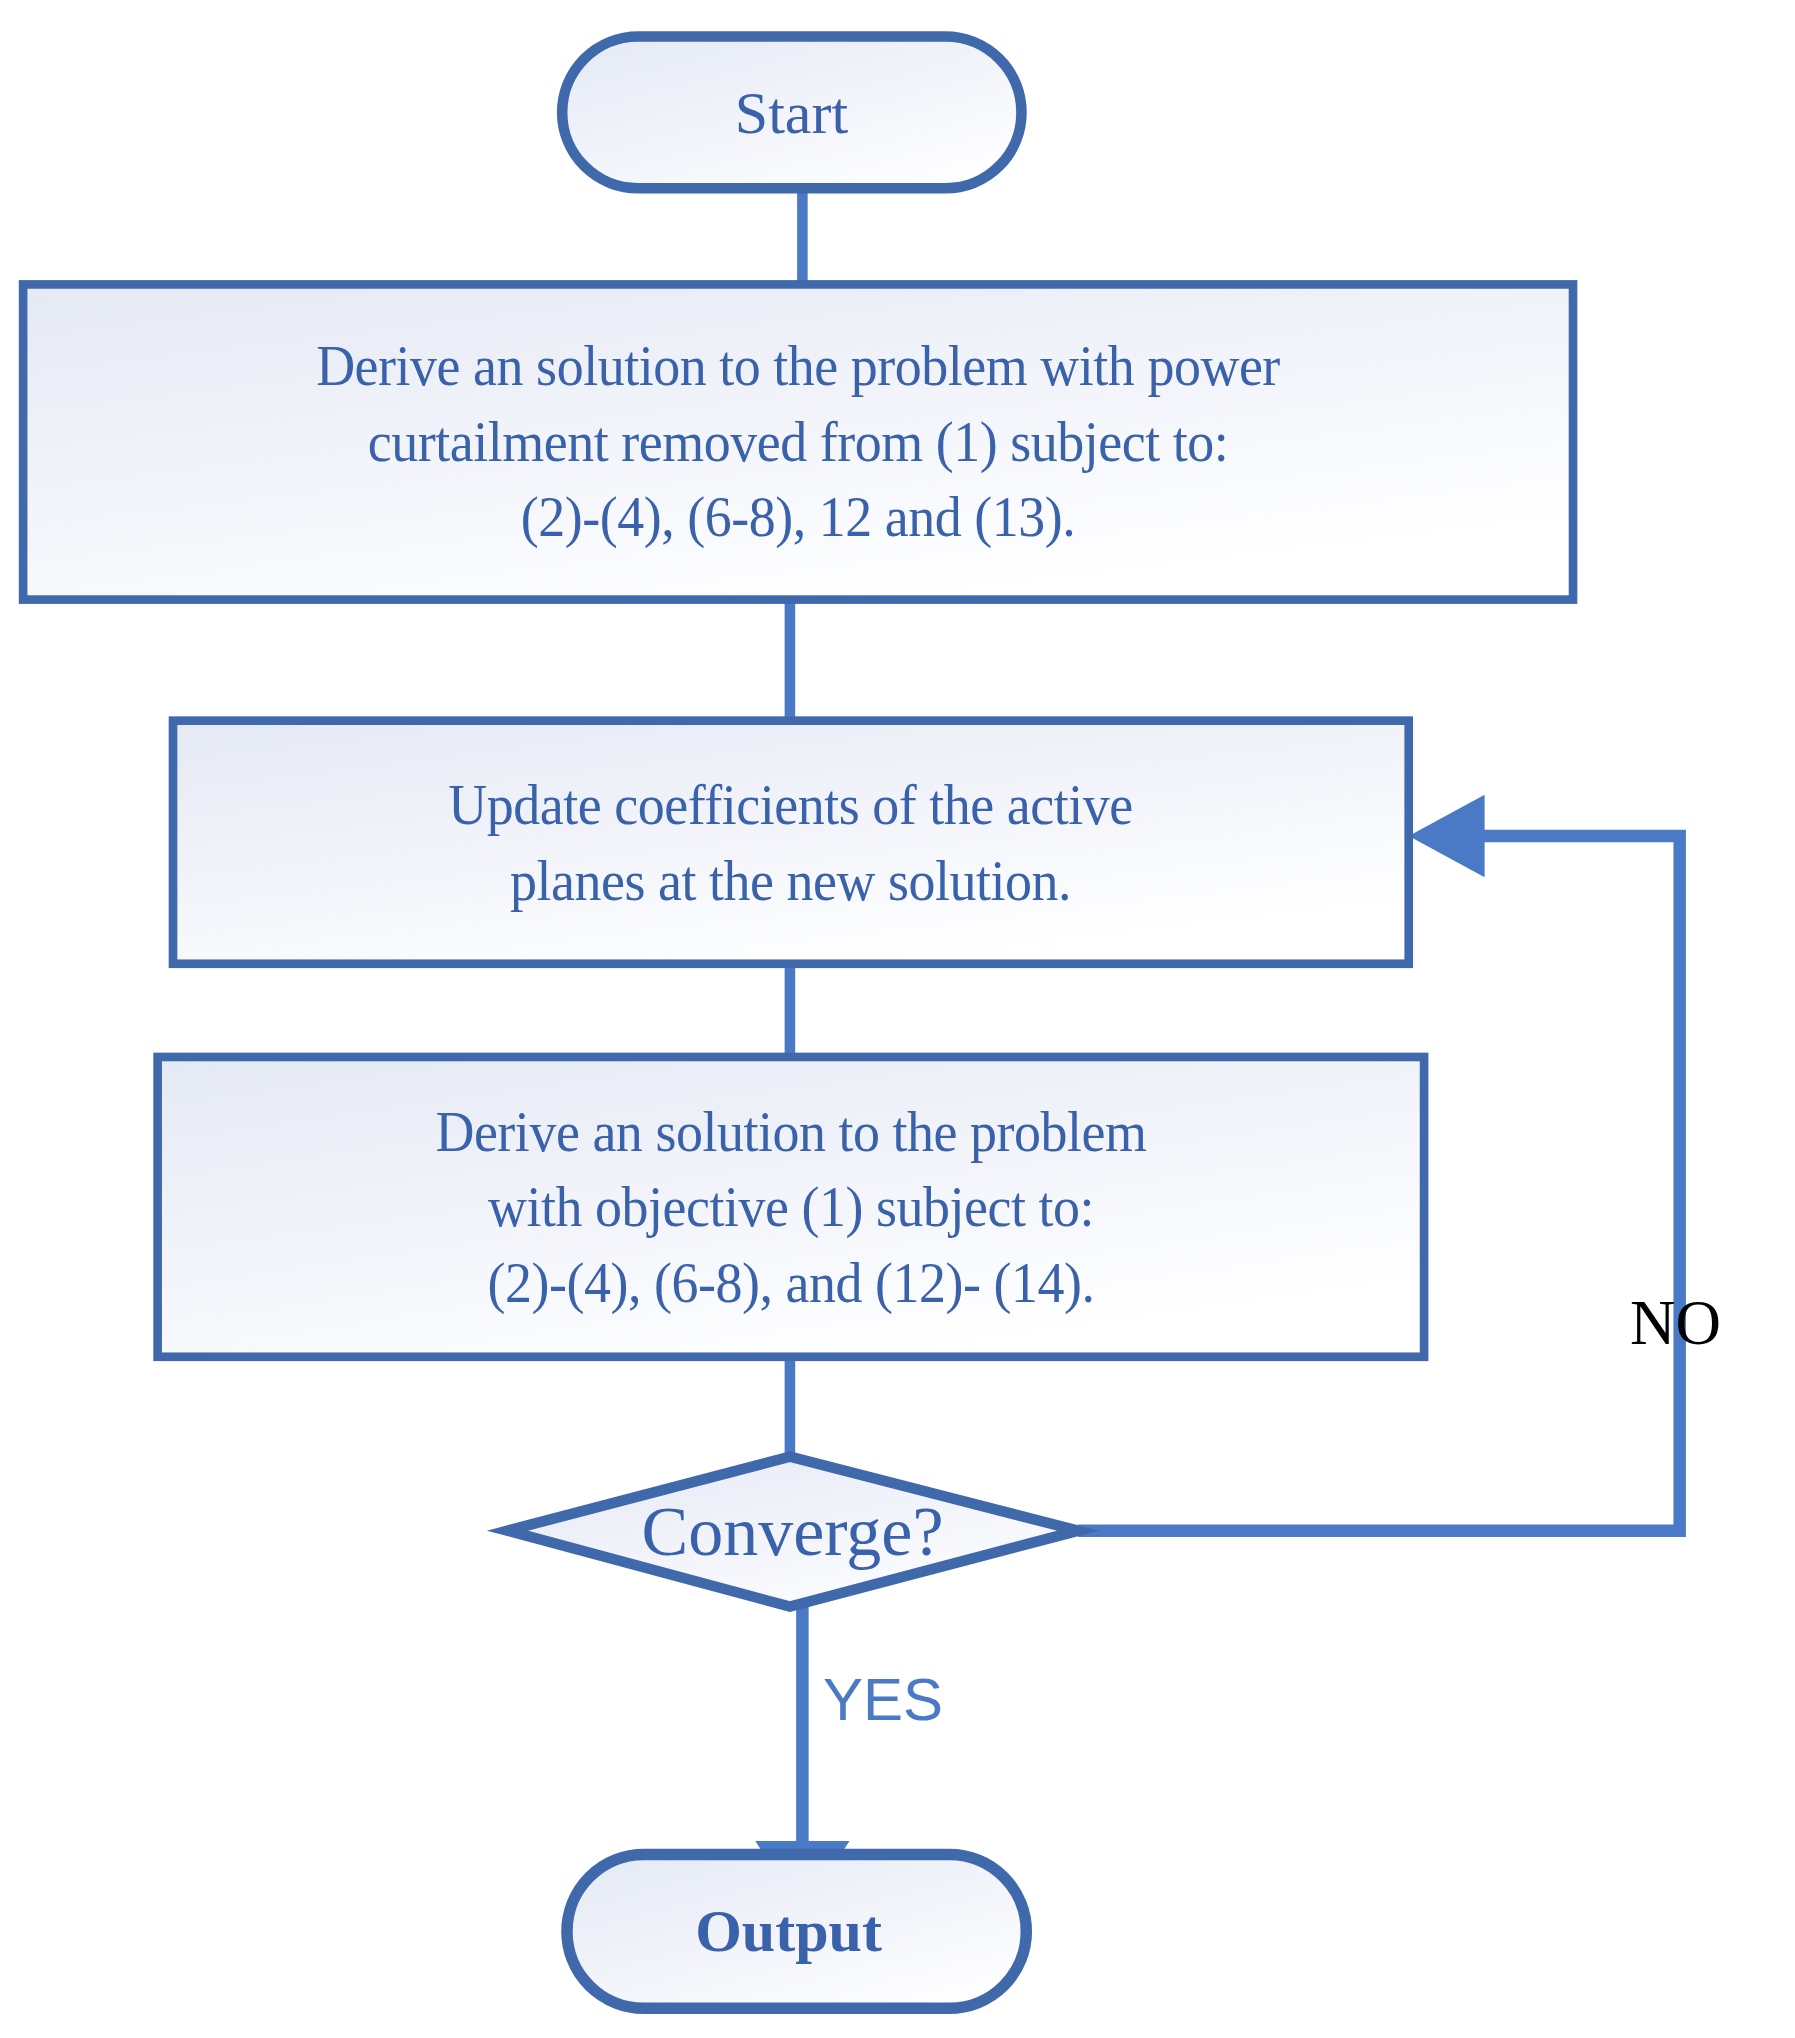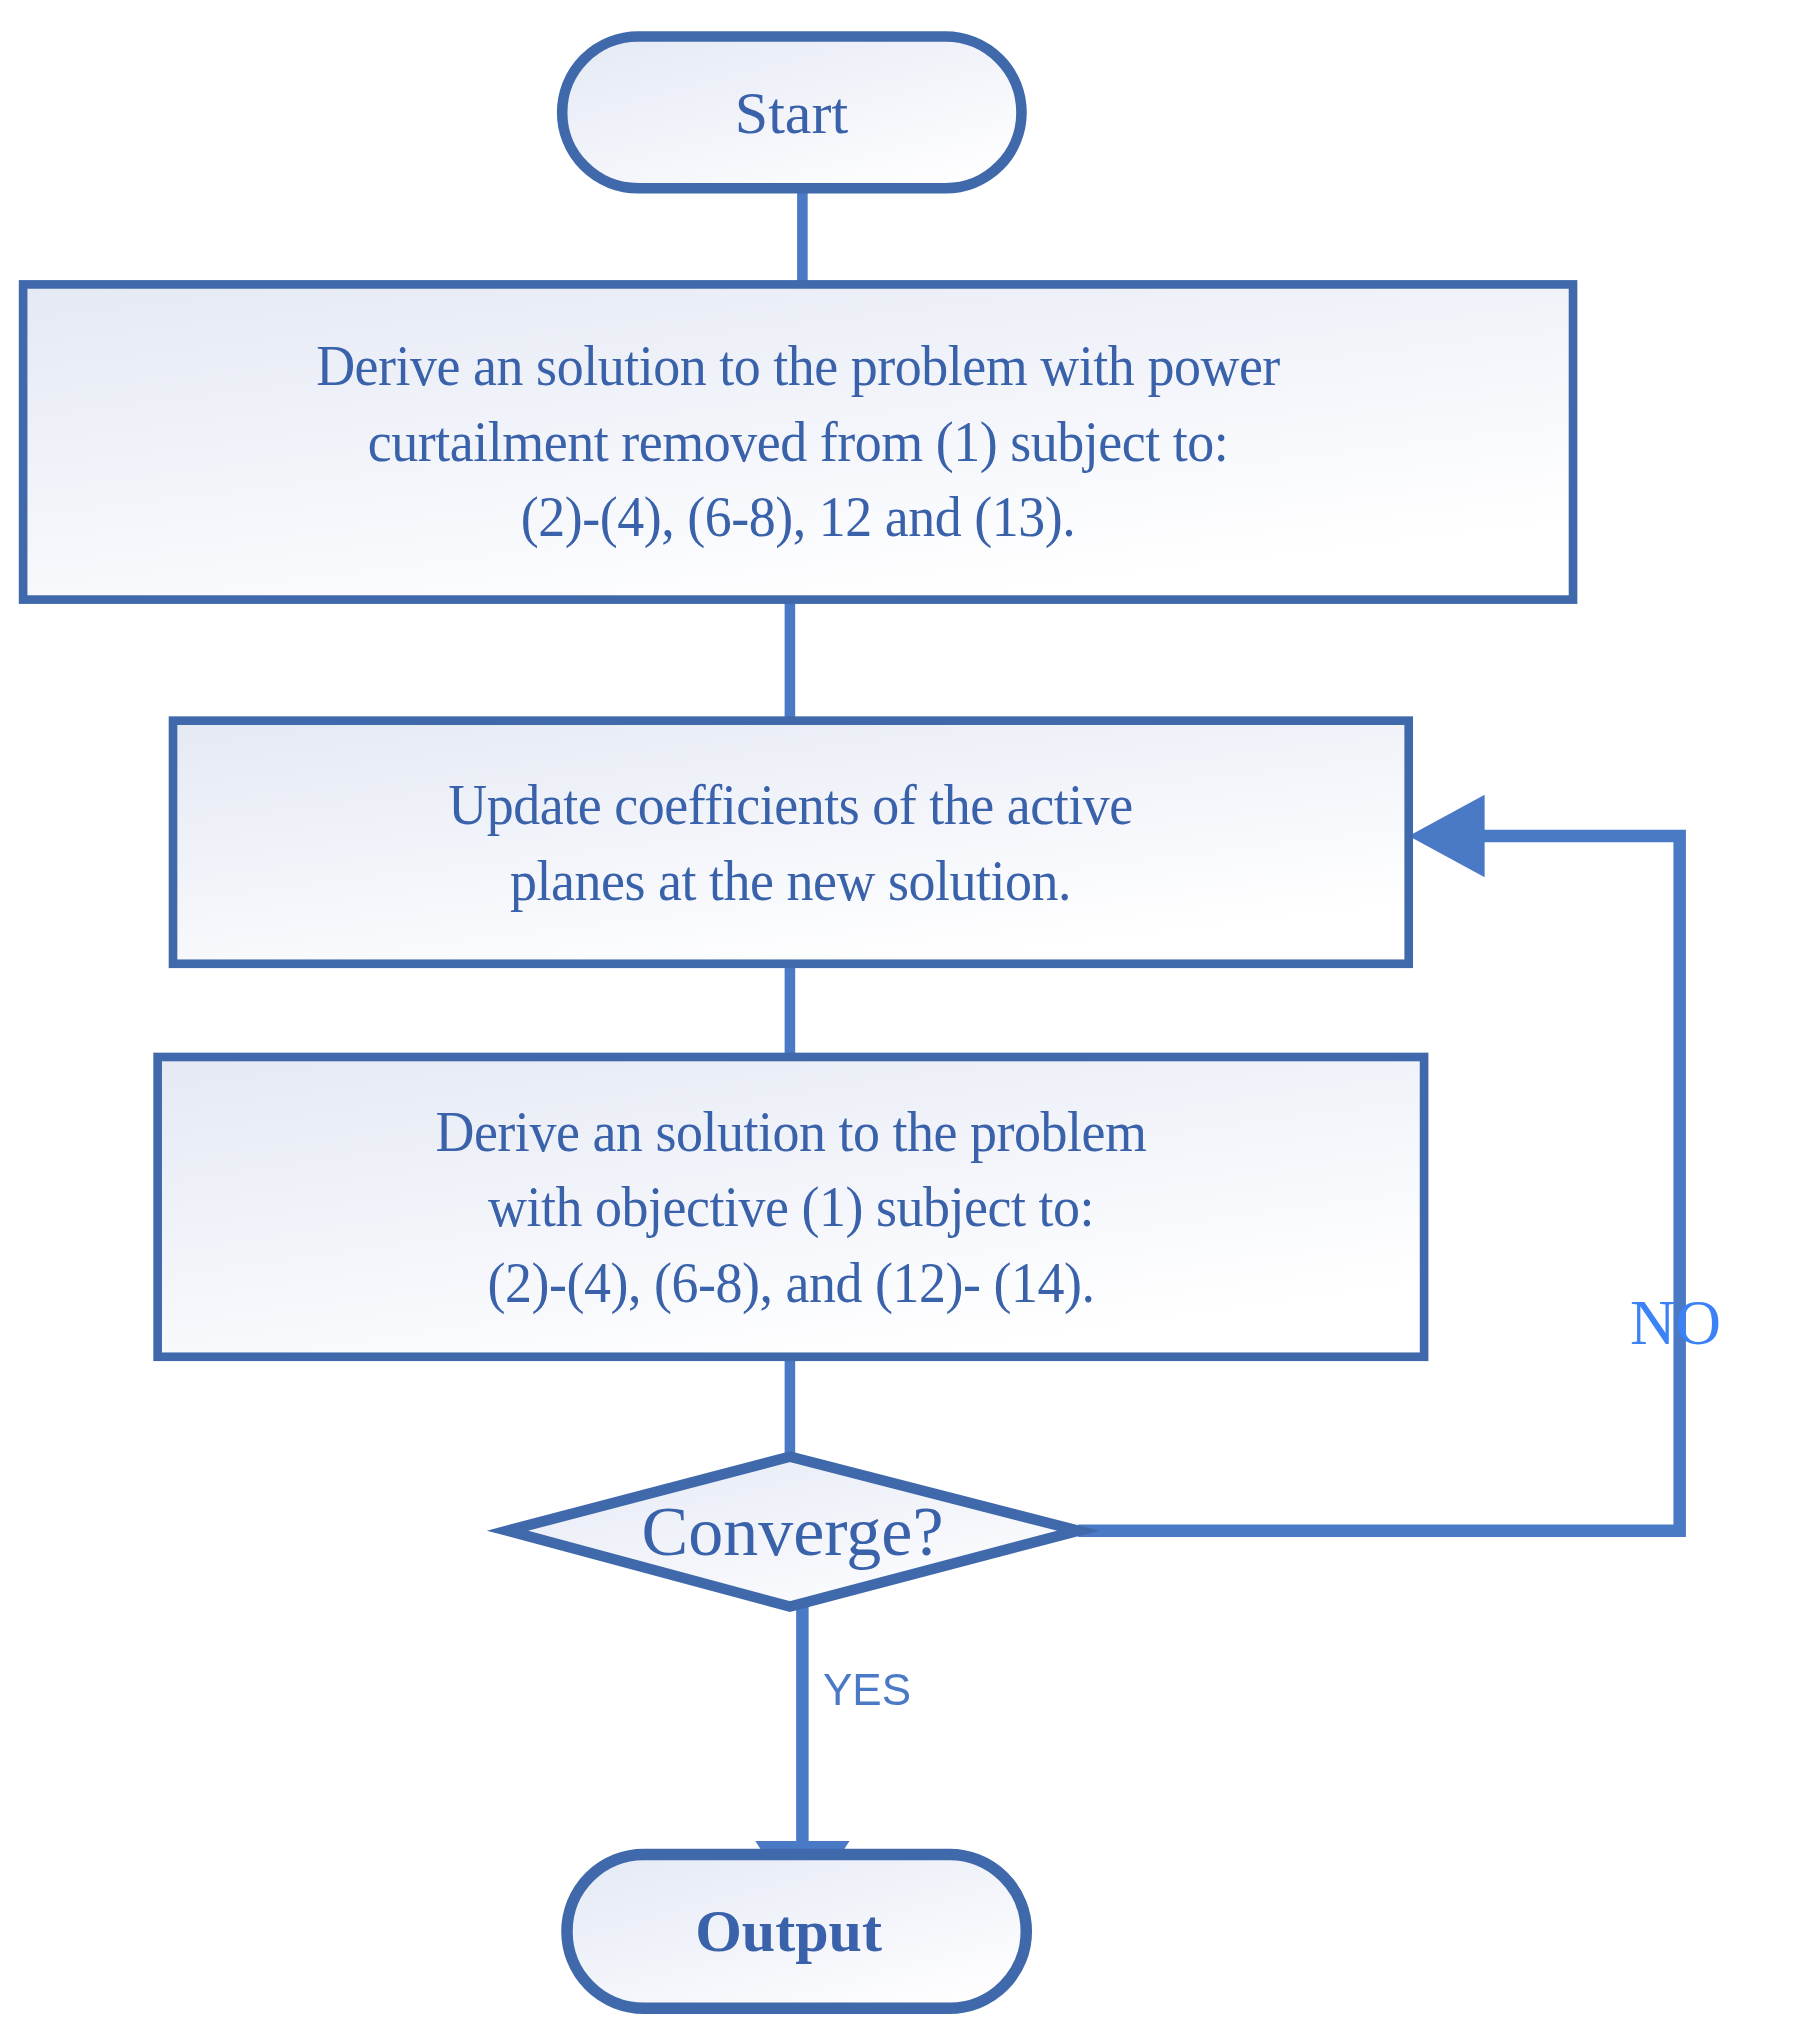"NO" .edge-label.no { color: #3b82f6 -> #000000 }
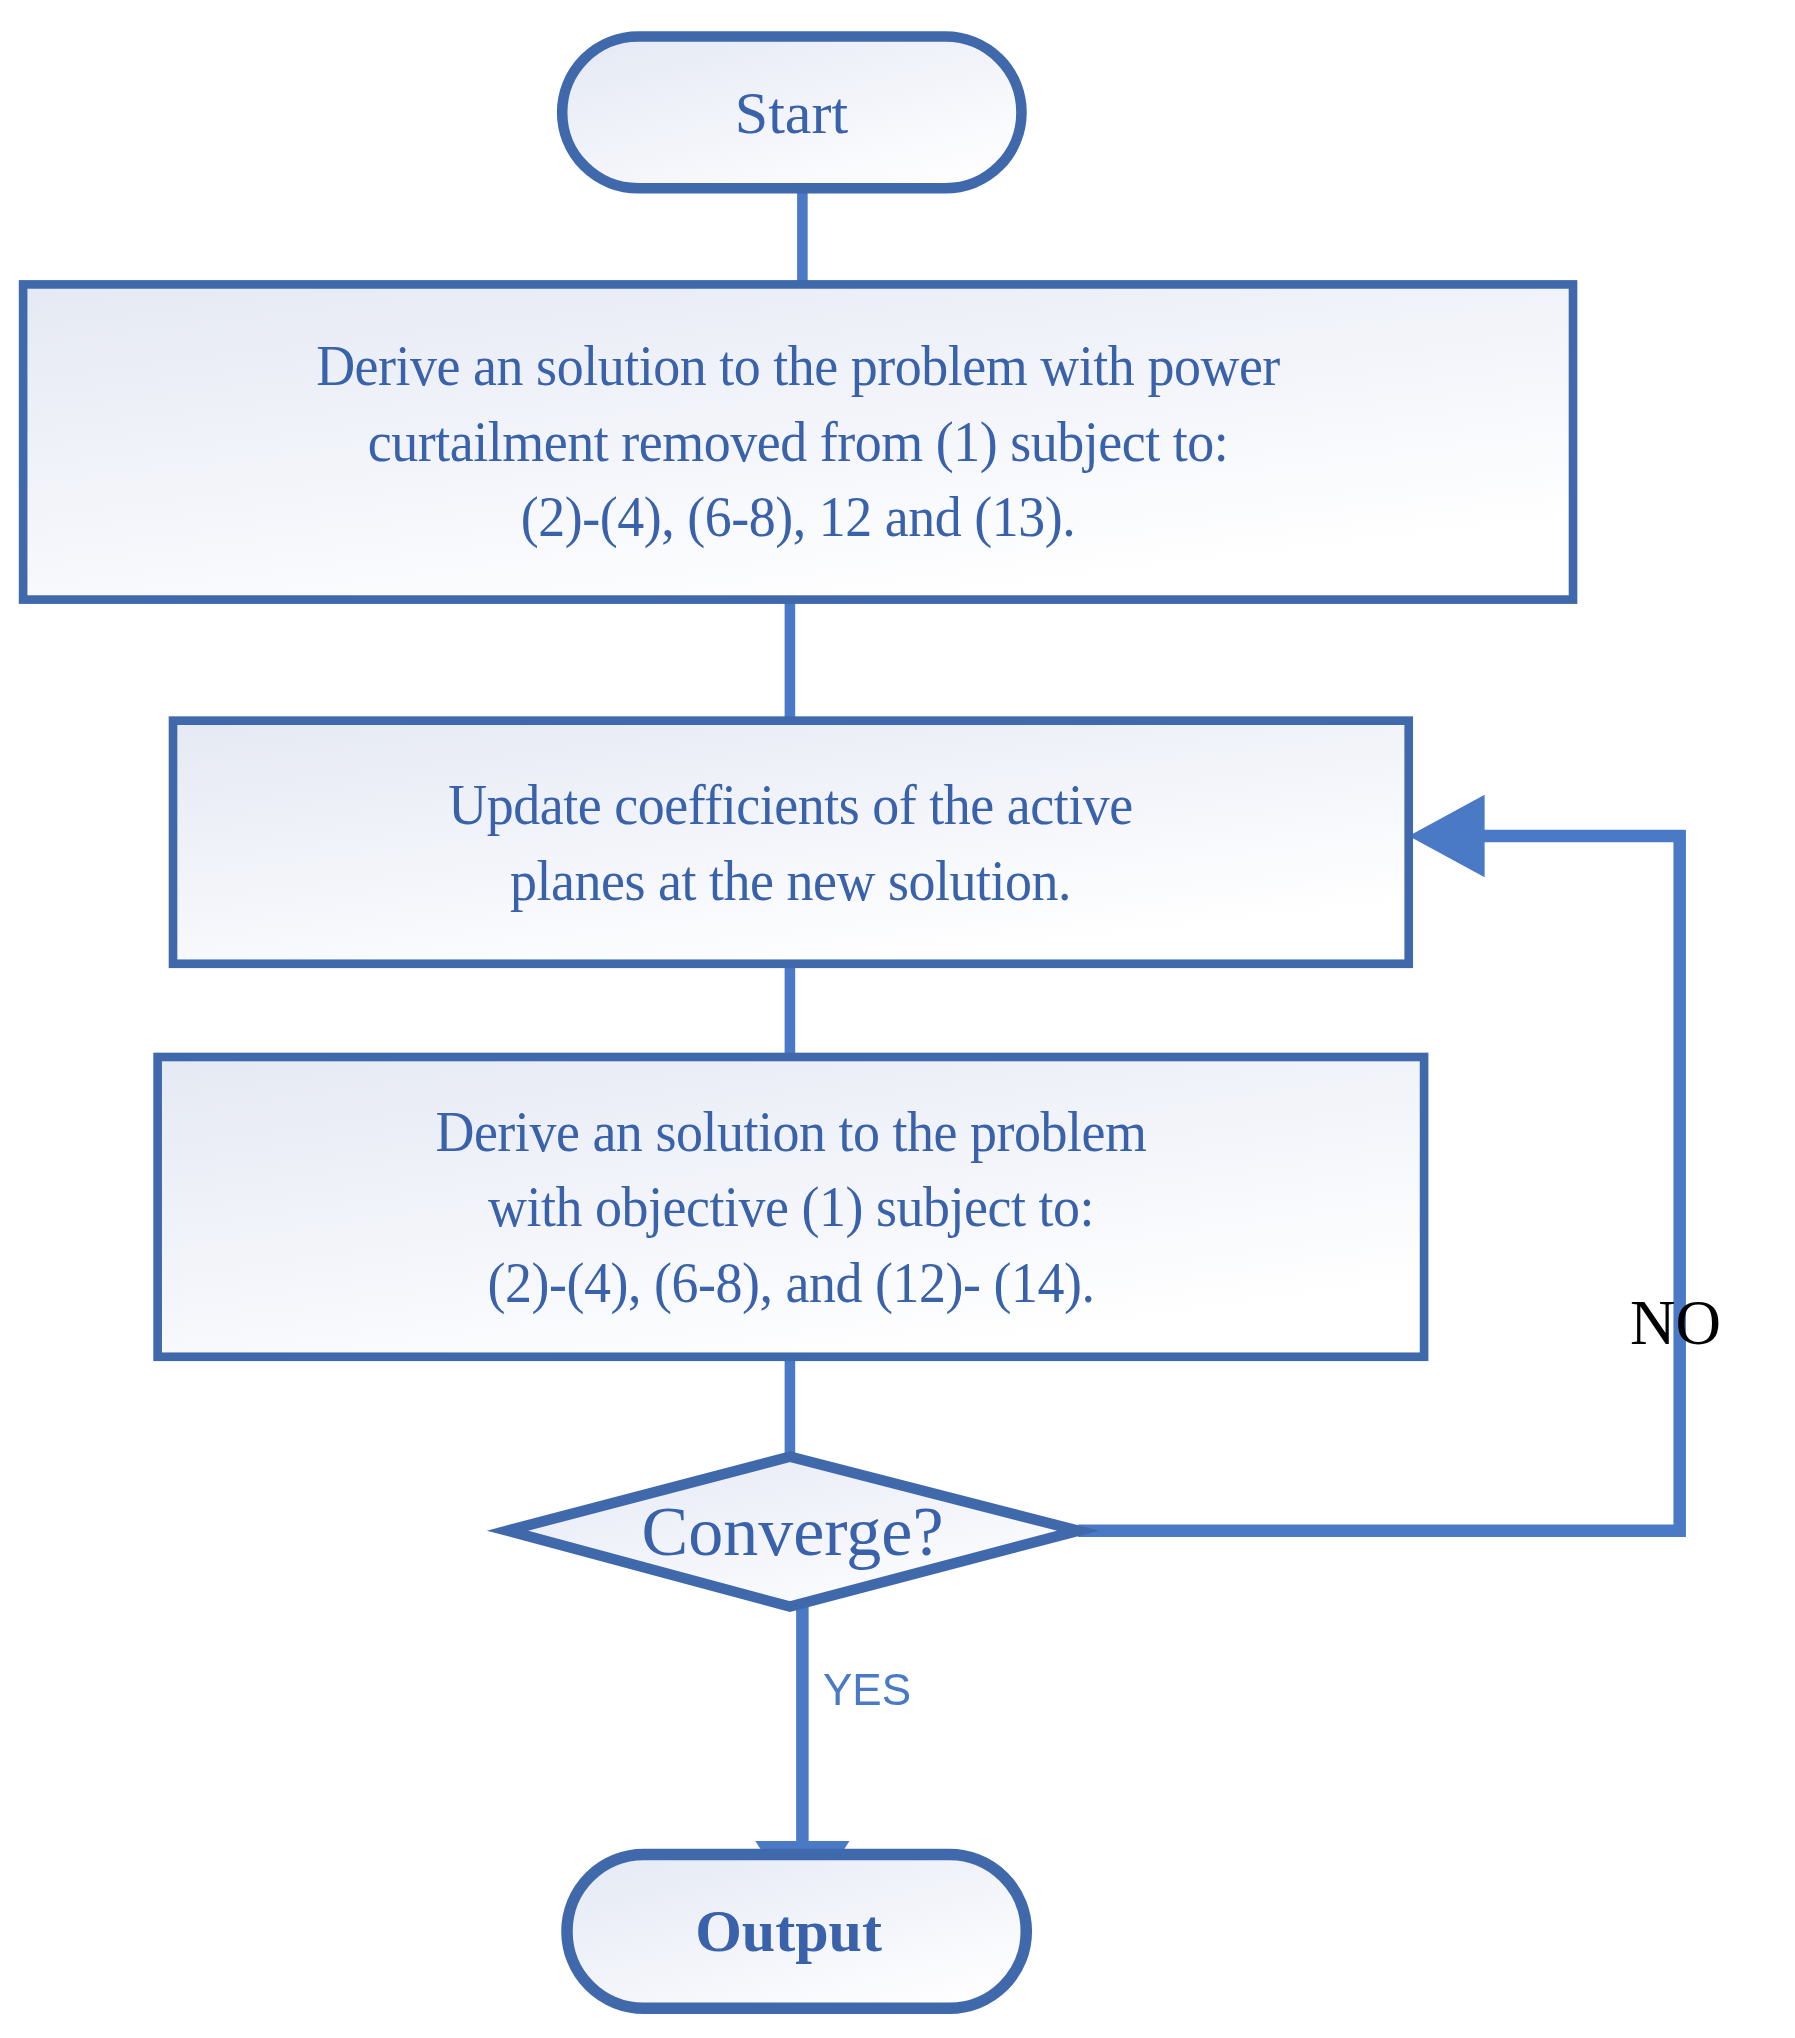"YES" .edge-label.yes { font-size: 44px -> 60px }
